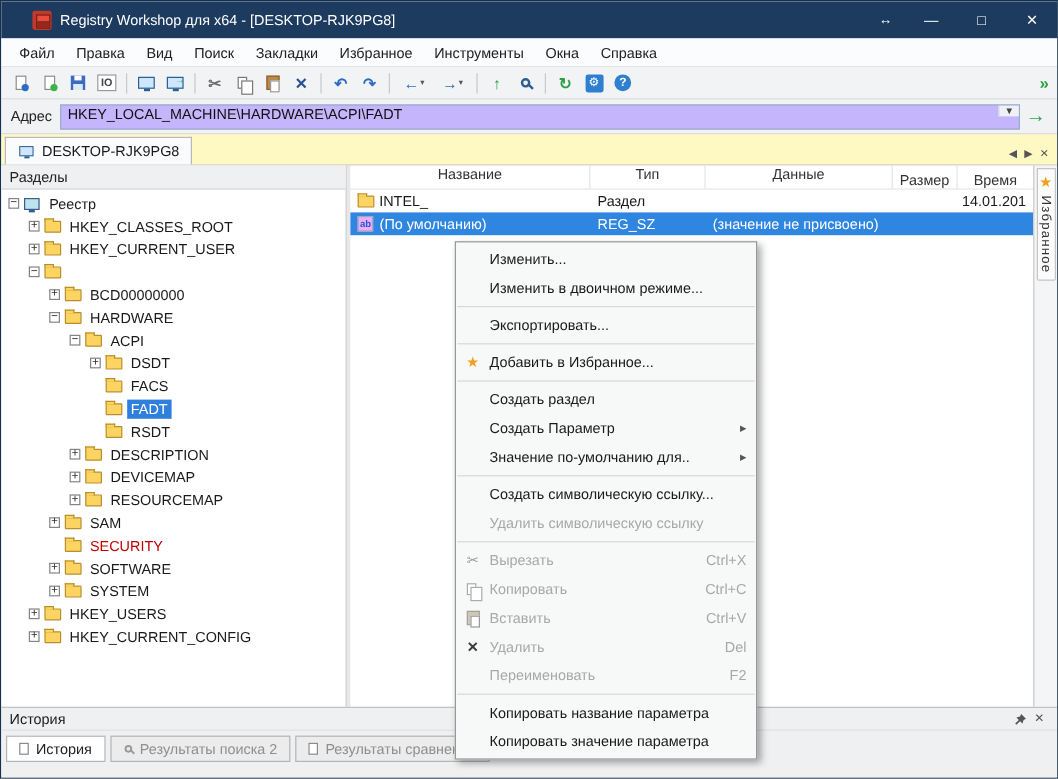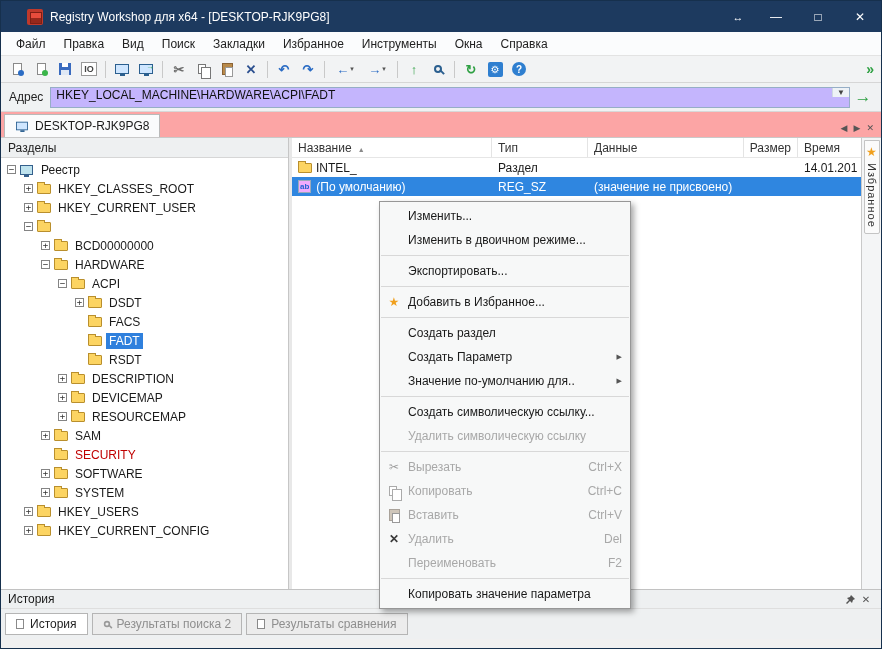"DESKTOP-RJK9PG8" .tabrow { background: #fca5a5 -> #fef9c3 }
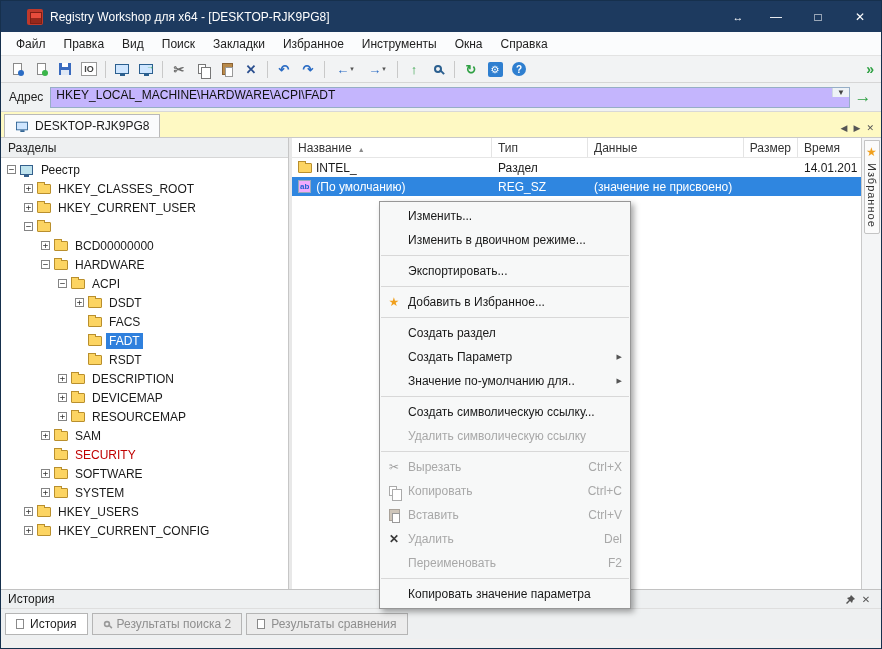"Название" .lh { flex-direction: none -> column }
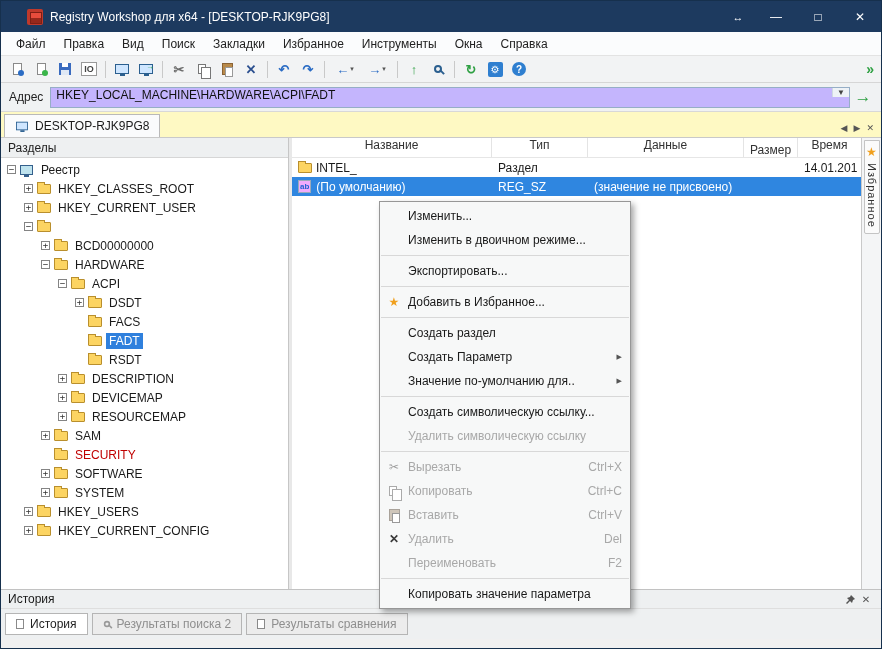"Время" .c-time { justify-content: none -> flex-end }
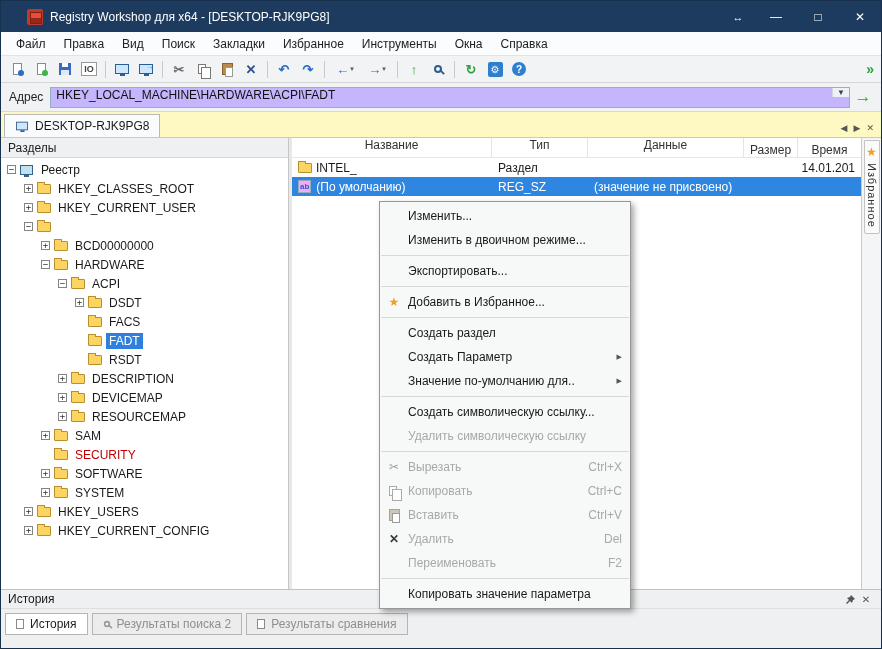"Копировать название параметра" div.mi { html: none -> <div> <span></span> <span>Копировать название параметра</span> </div> }
